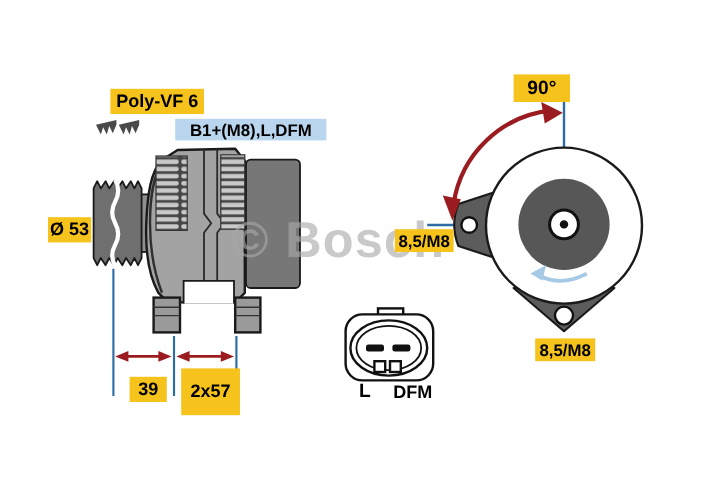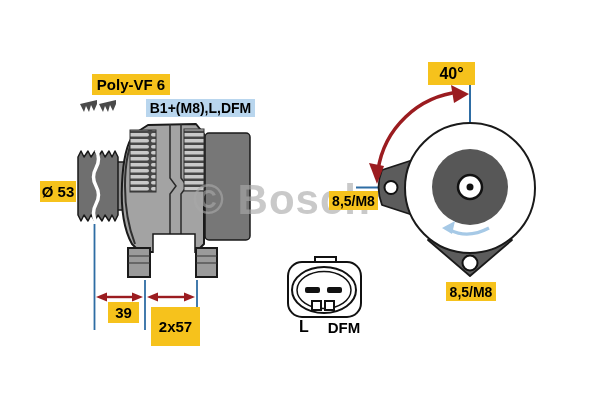"40°" div.label { text: 40 -> 90 }
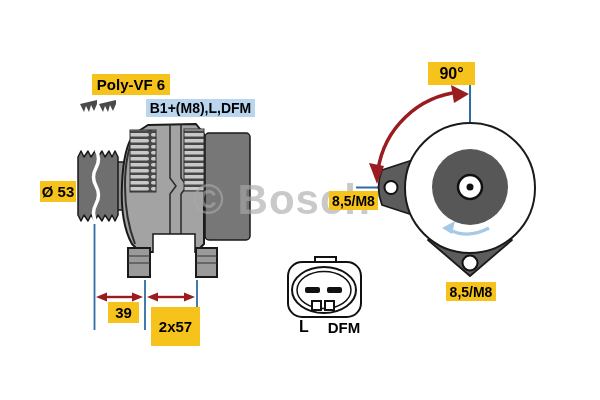"B1+(M8),L,DFM" div.label { width: 109px -> 126px }
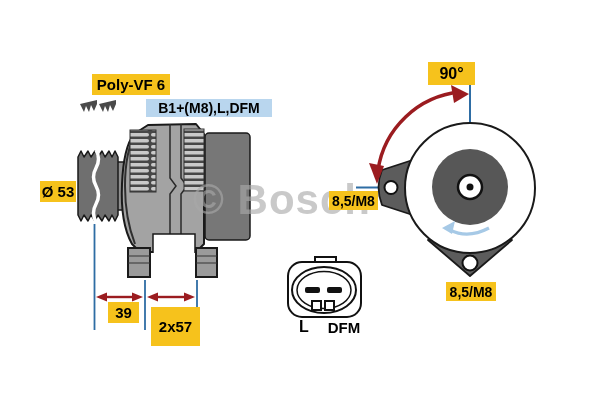"39" div.label { top: 302px -> 314px }
